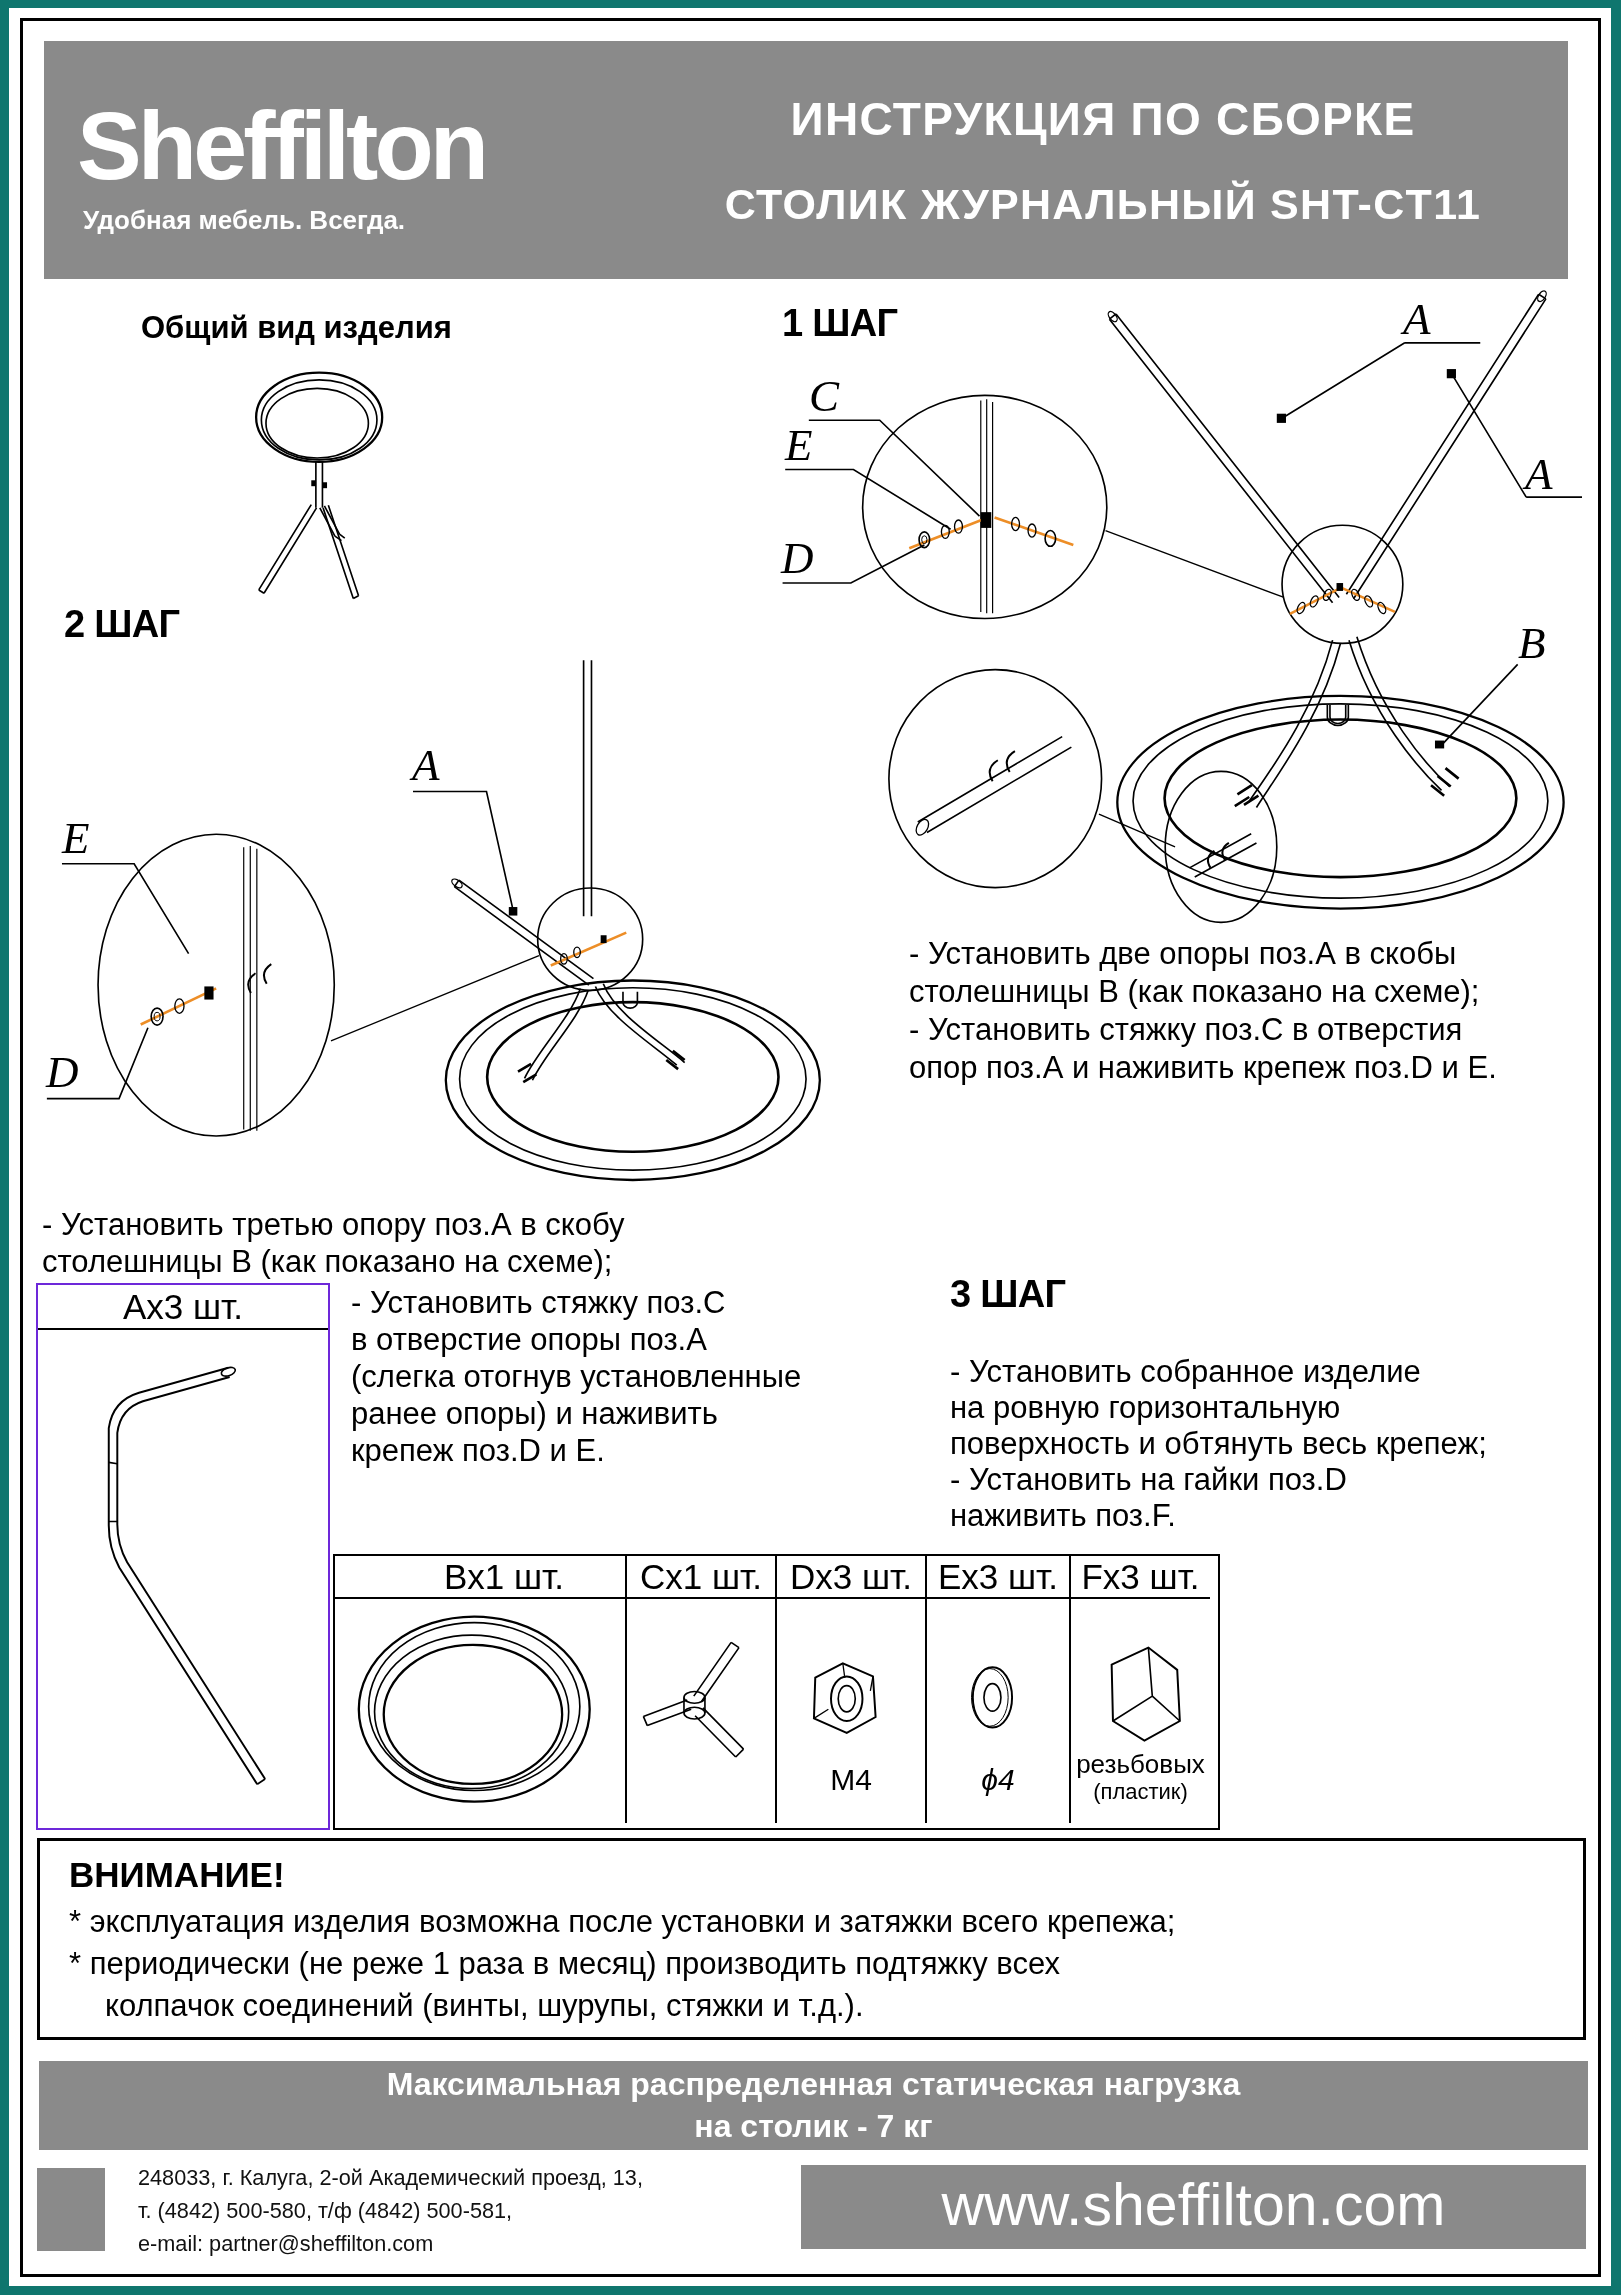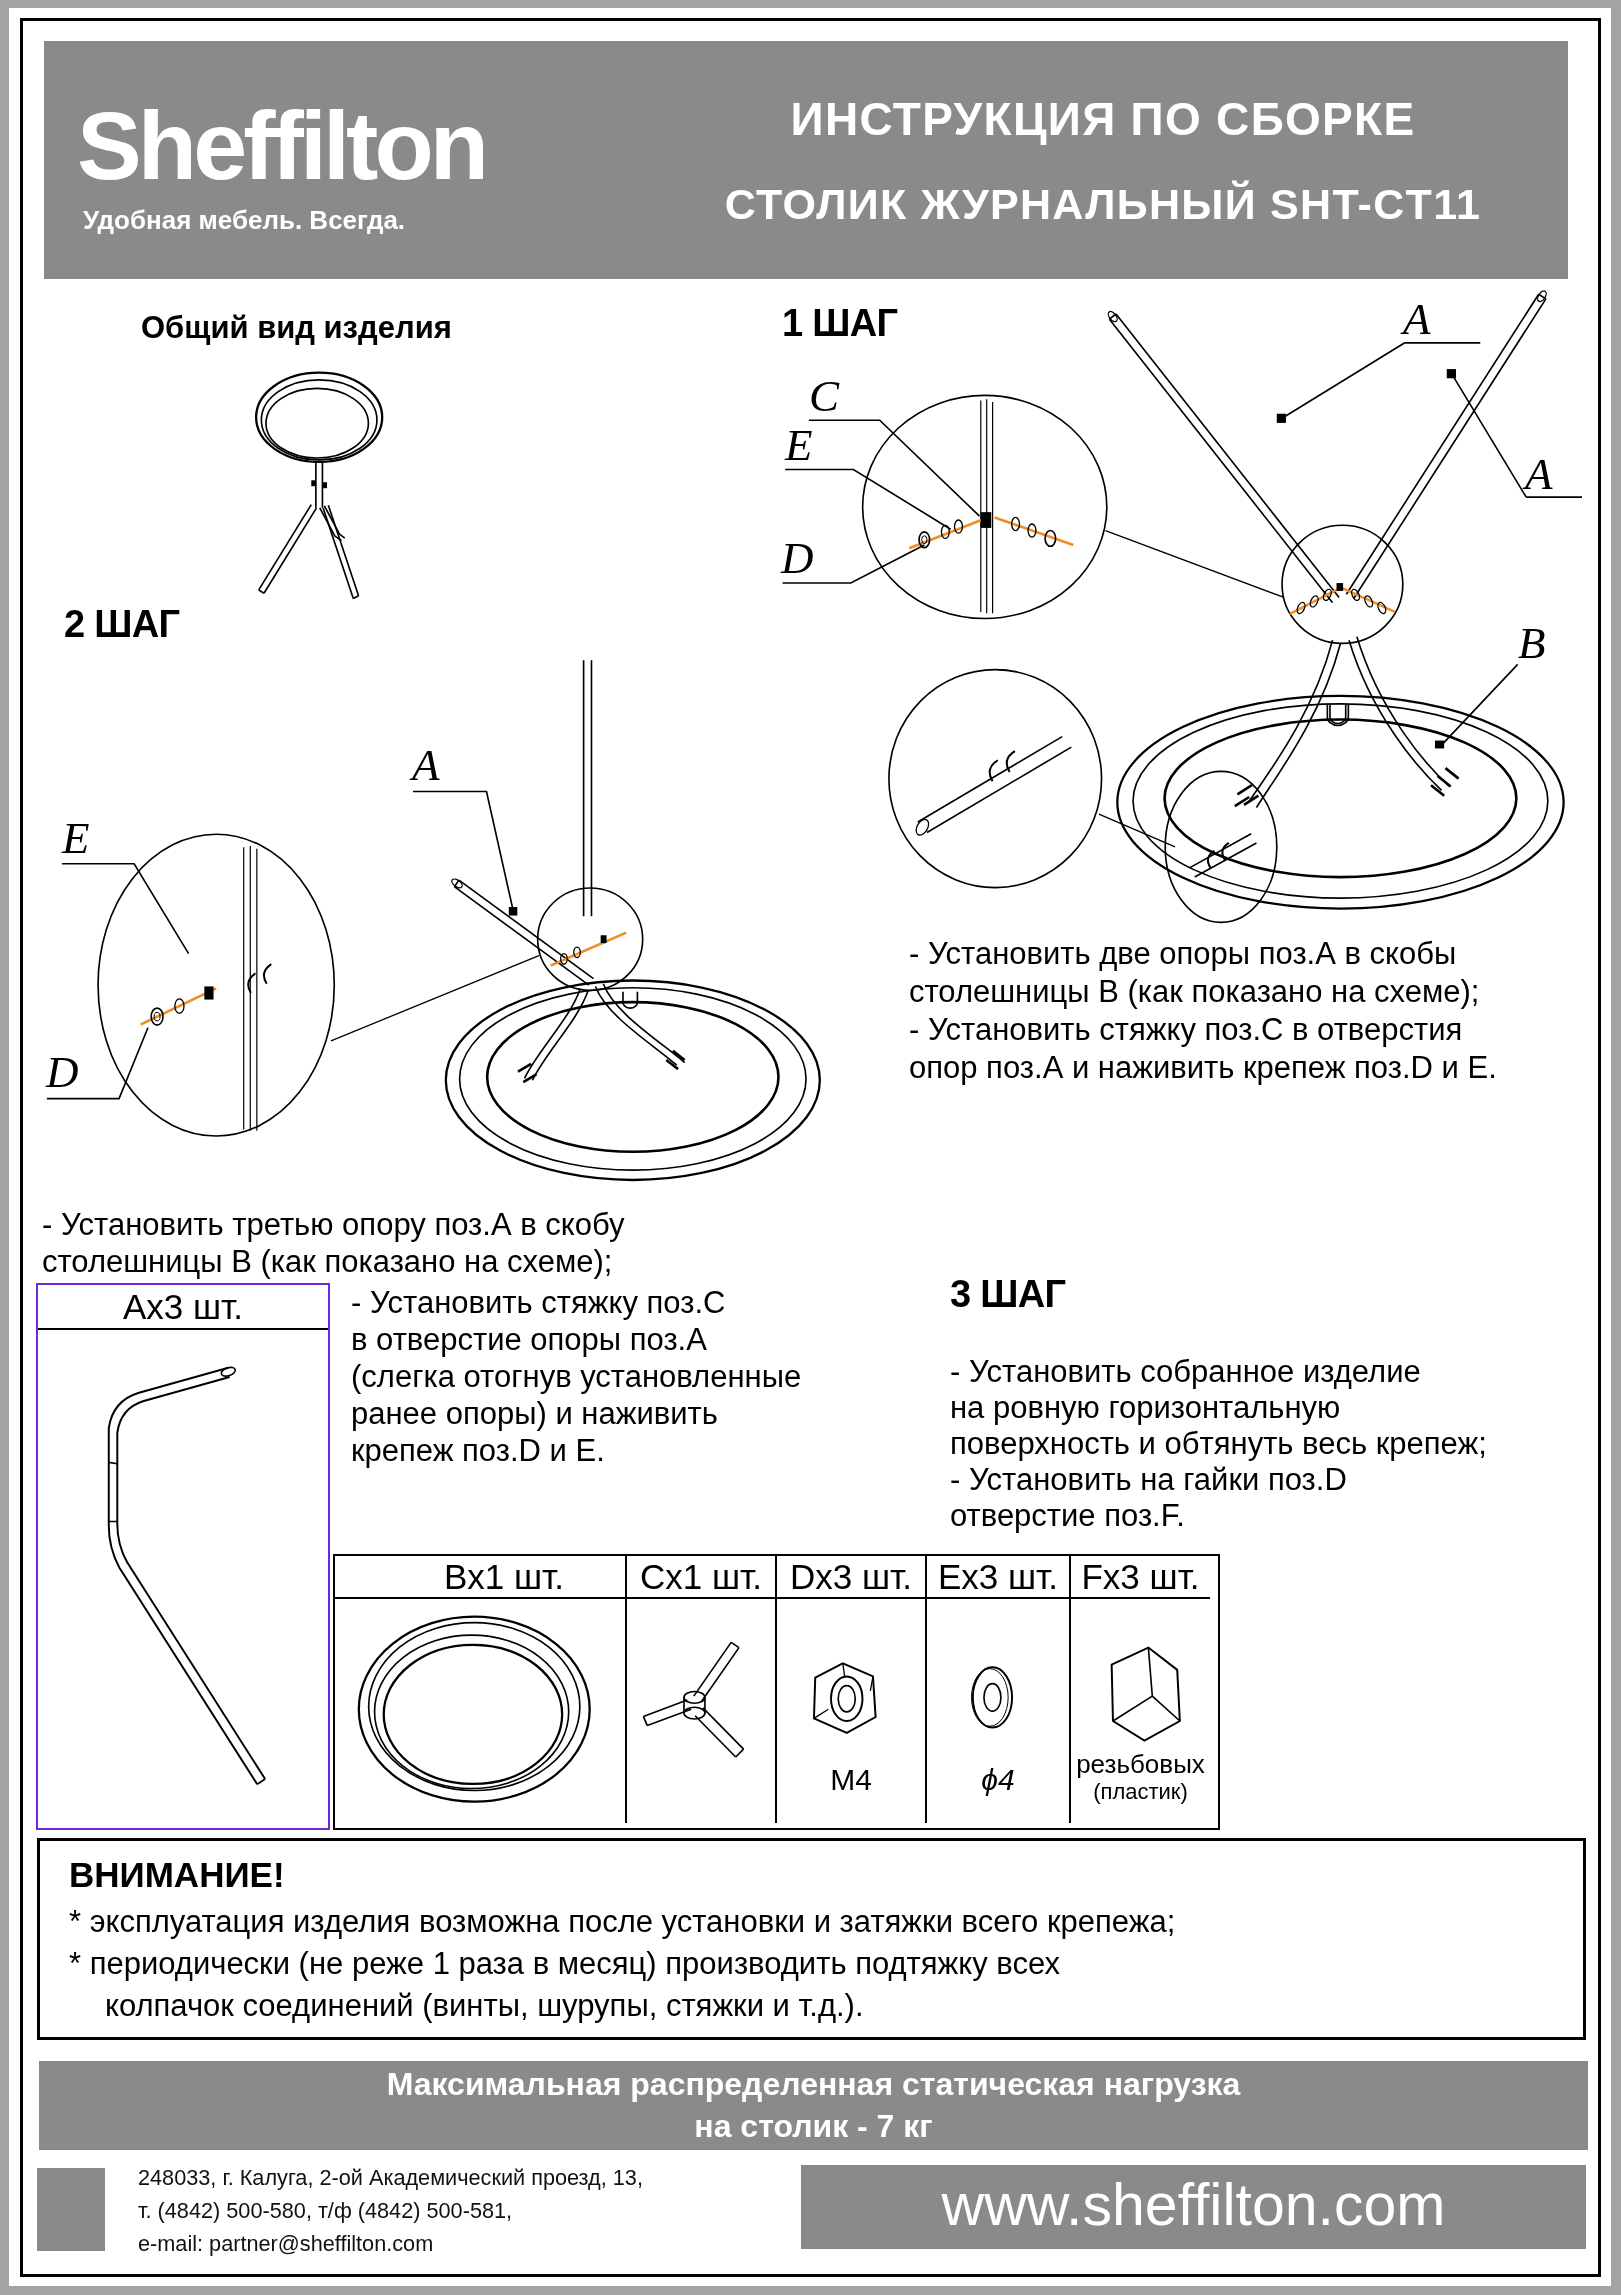"Sheffilton" .page { background: #a3a3a3 -> #0f766e }
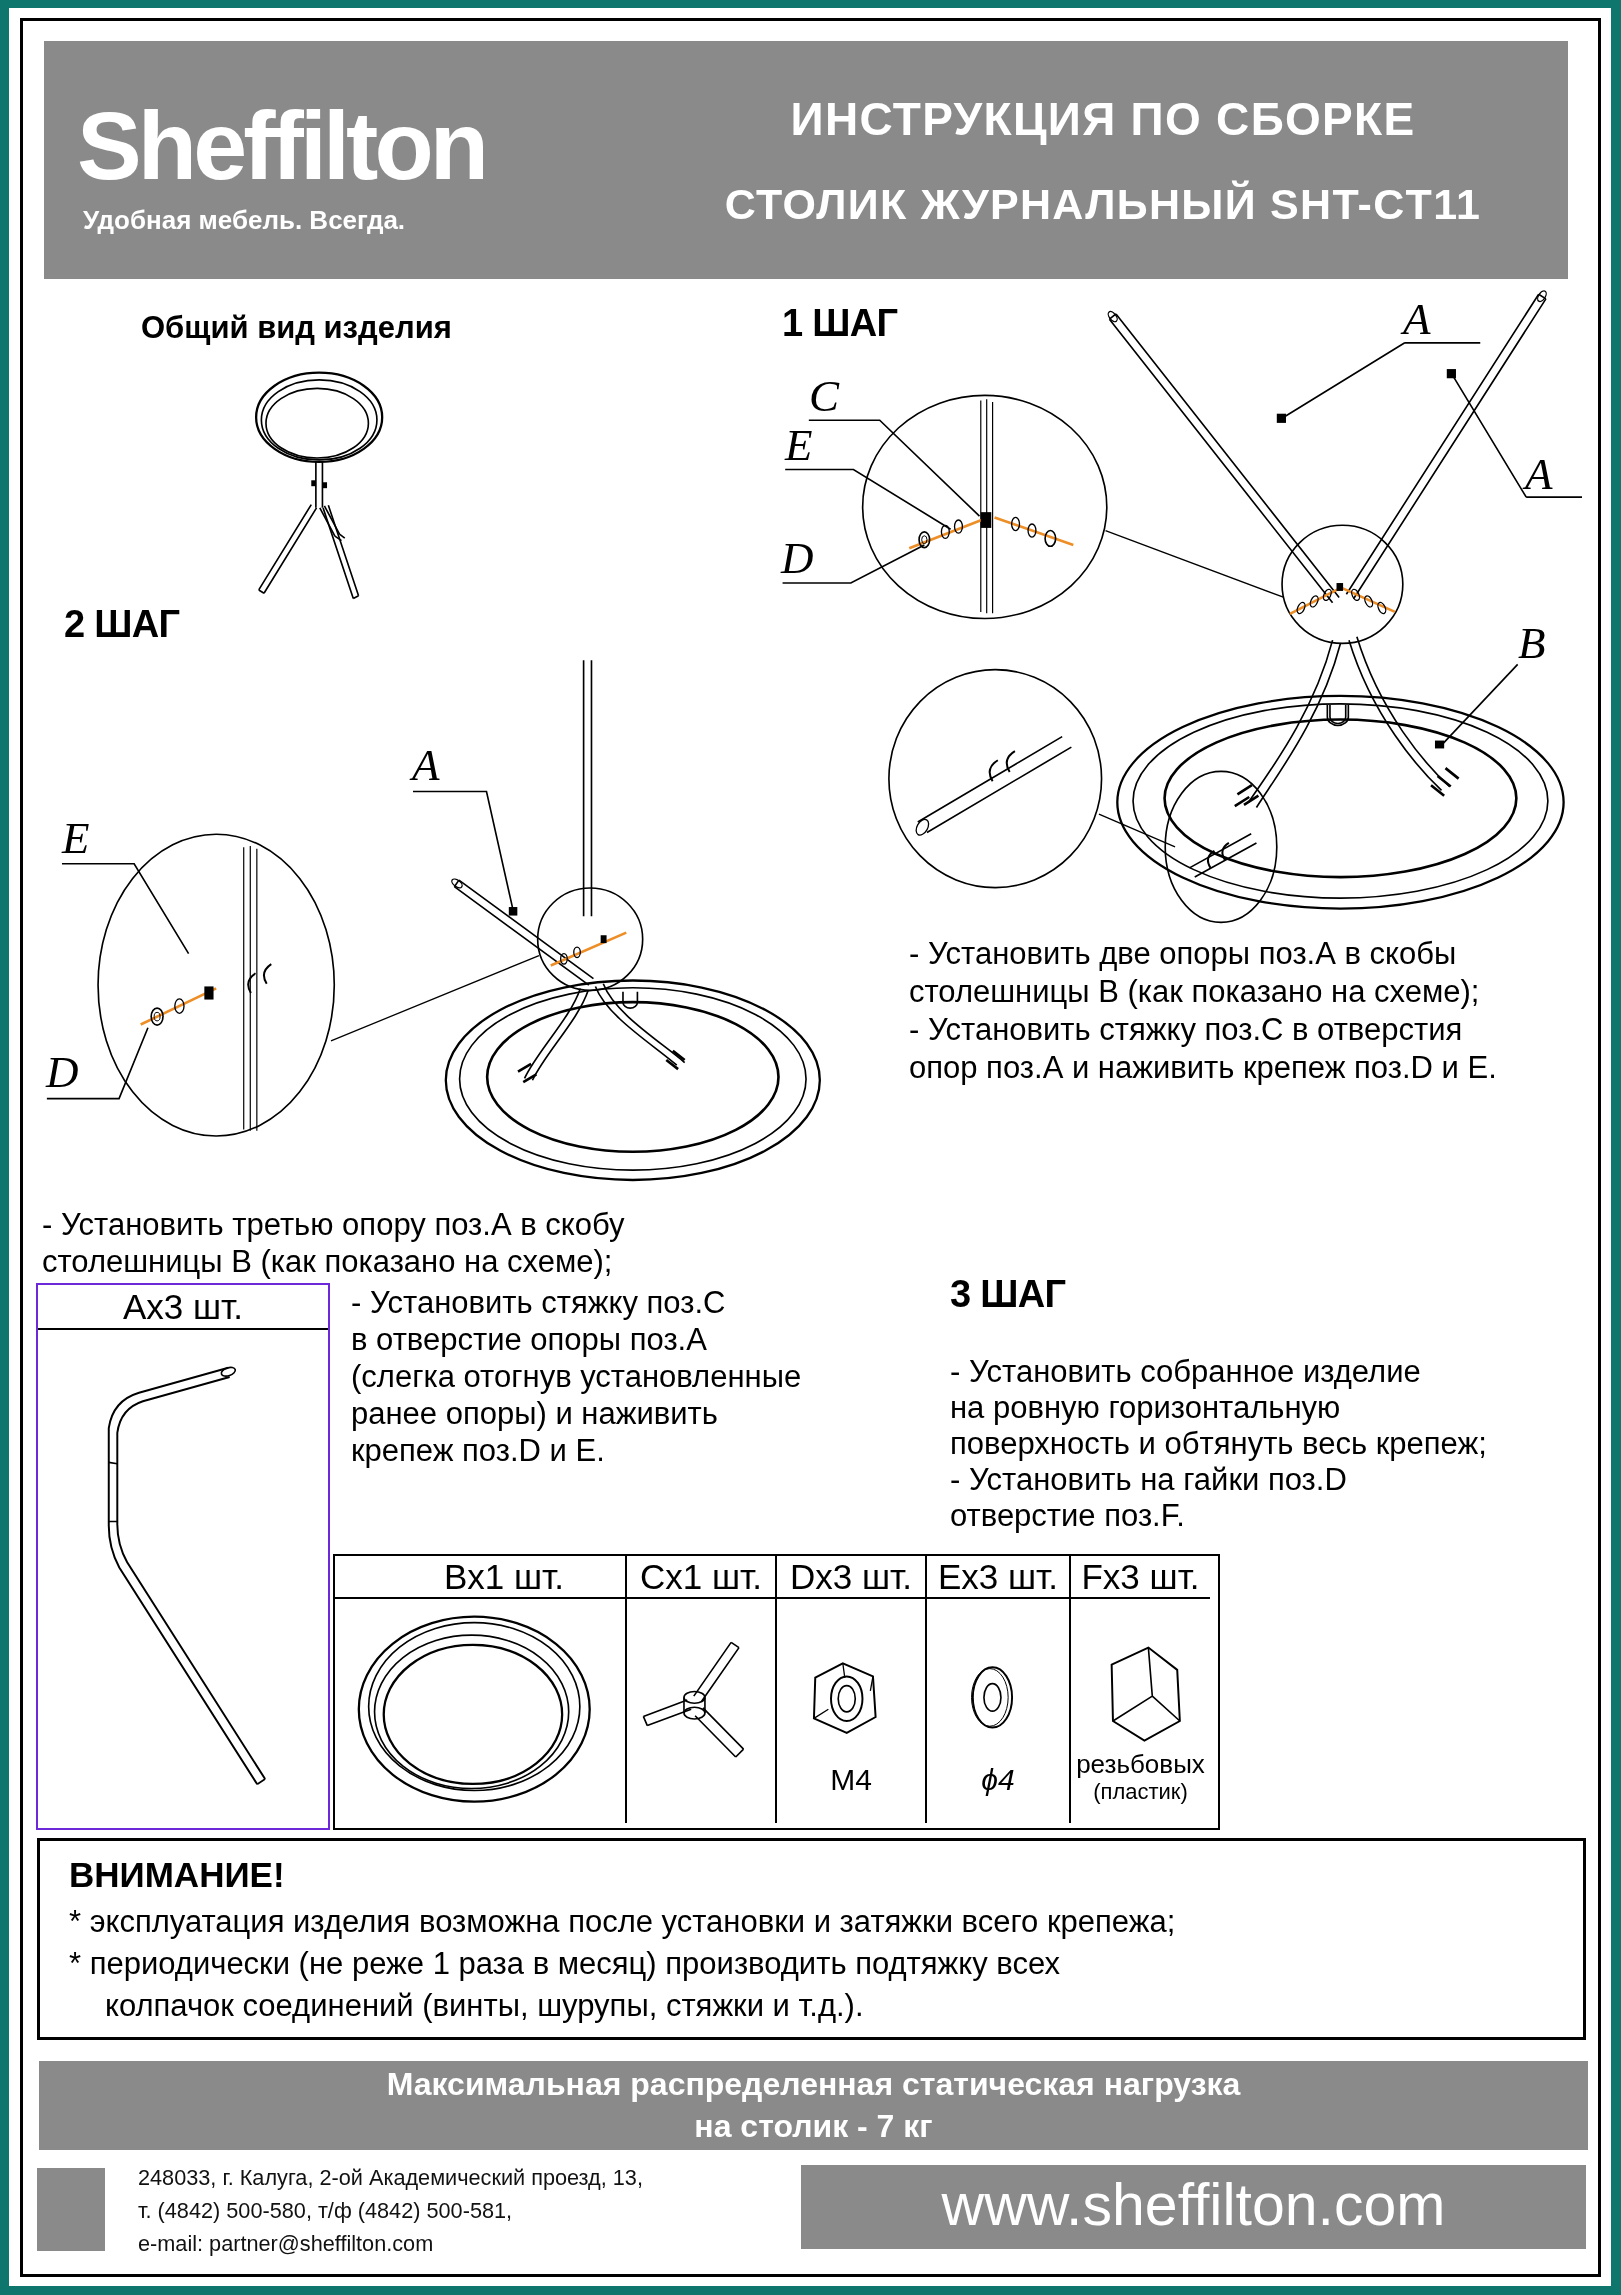"отверстие поз.F." div { text: отверстие -> наживить }
